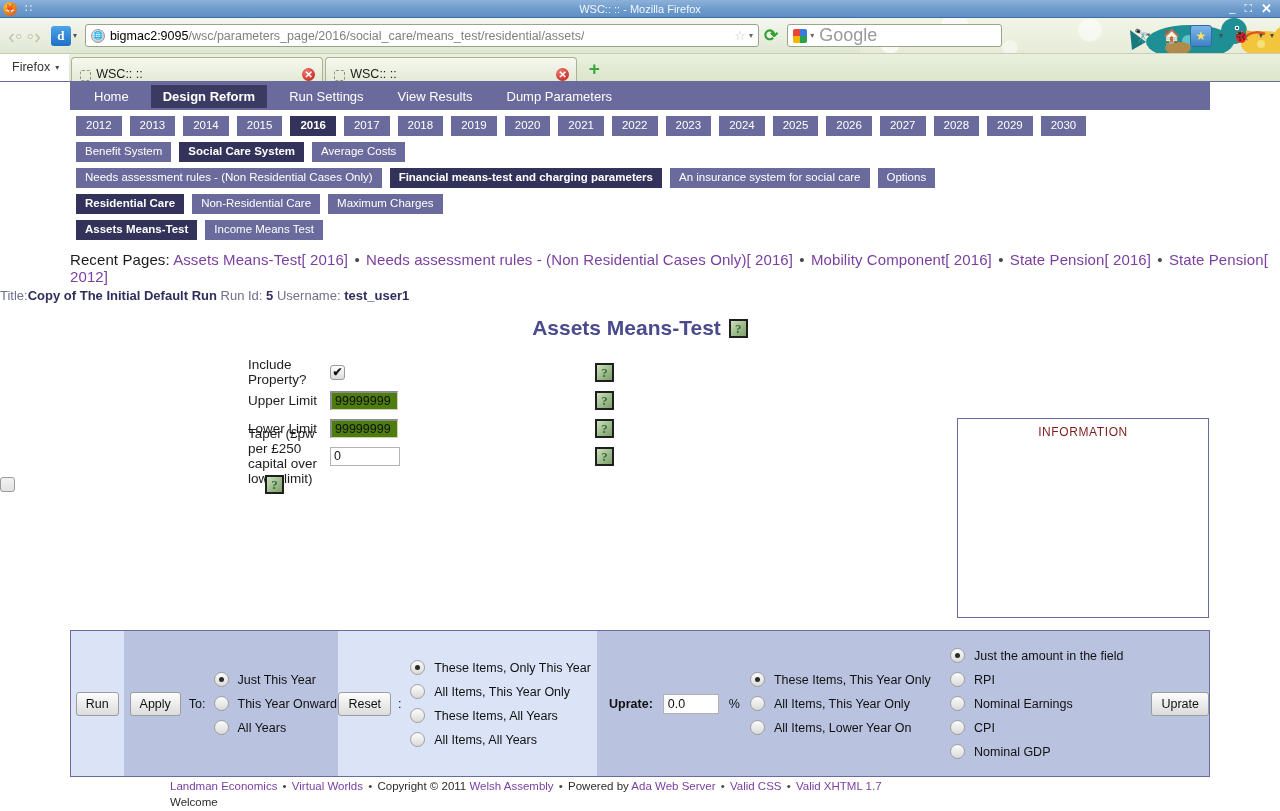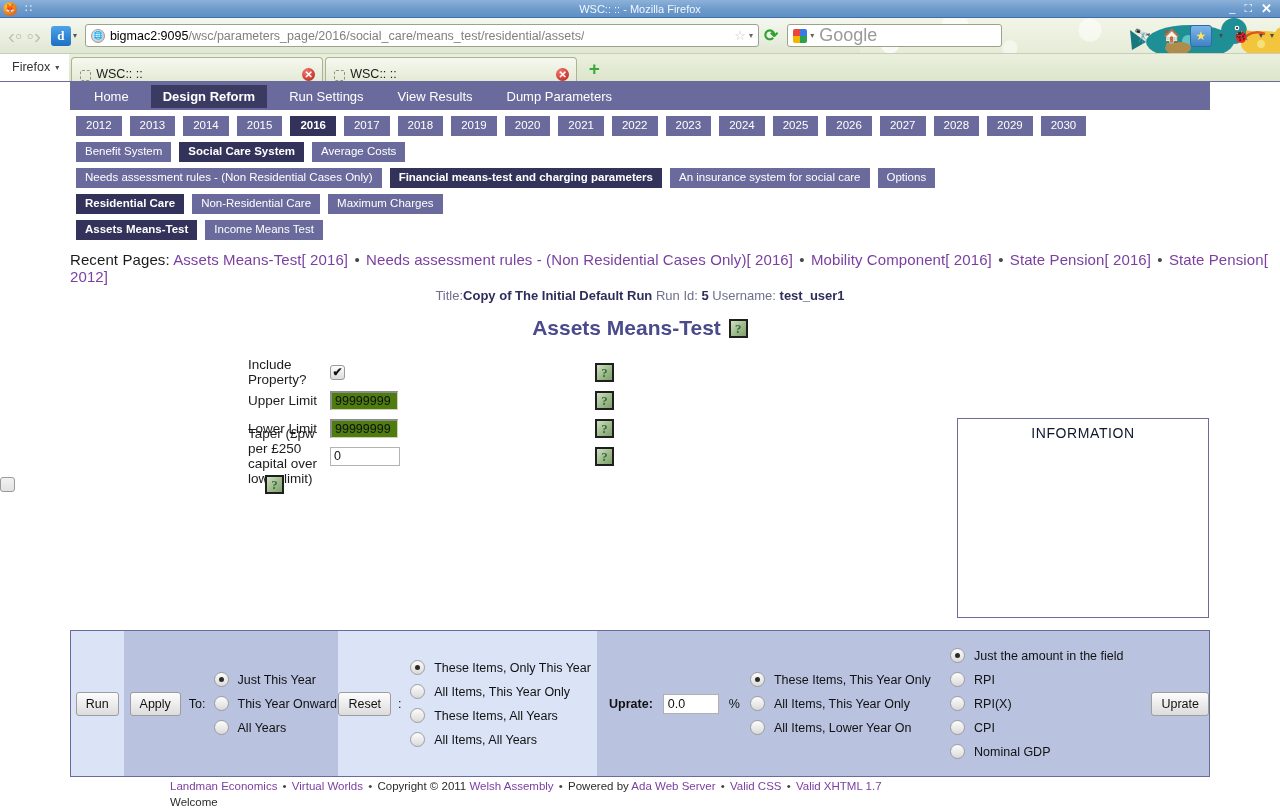"Title:Copy of The Initial Default" #runinfo { text-align: center -> none }
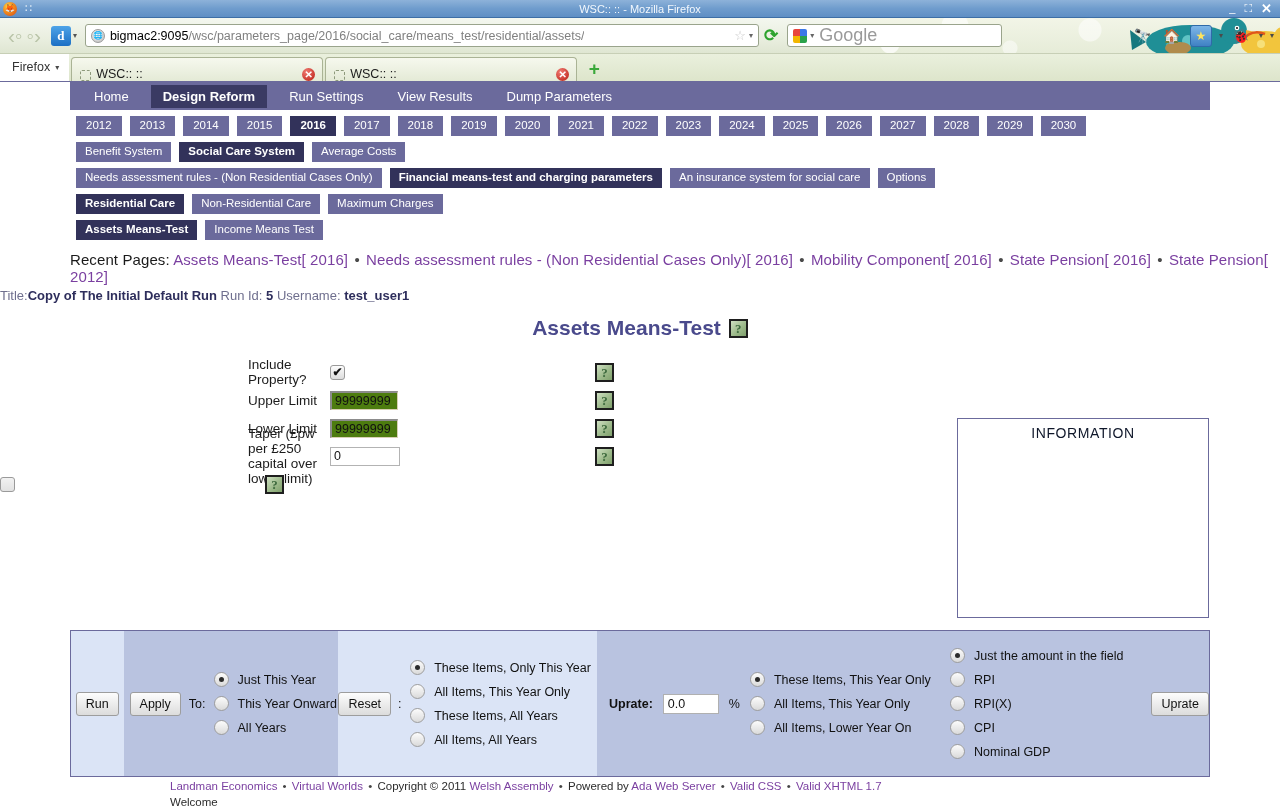"INFORMATION" #infobox .info-title { color: #0f172a -> #7f1d1d; font-size: 14px -> 12px }
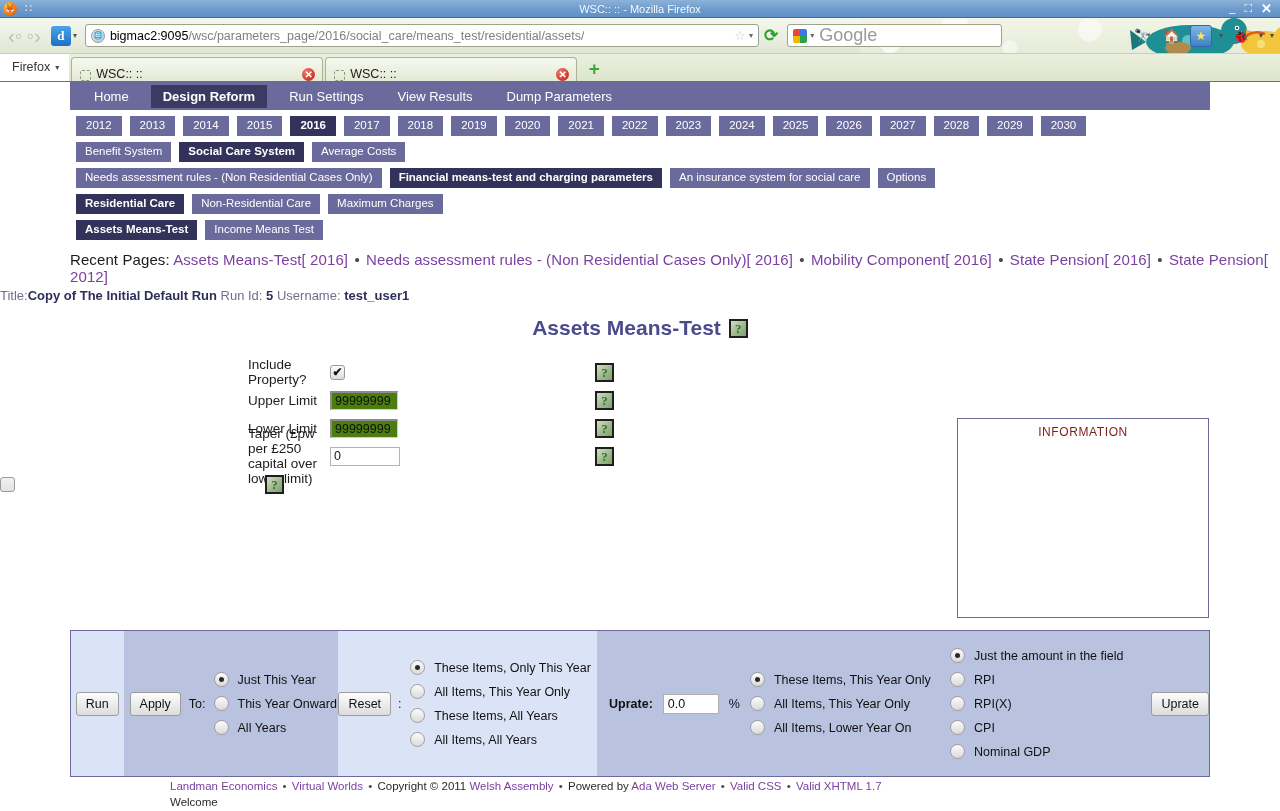"RPI(X)" div.ropt { html: <div> <span></span> <span>RPI(X)</span> </div> -> none }
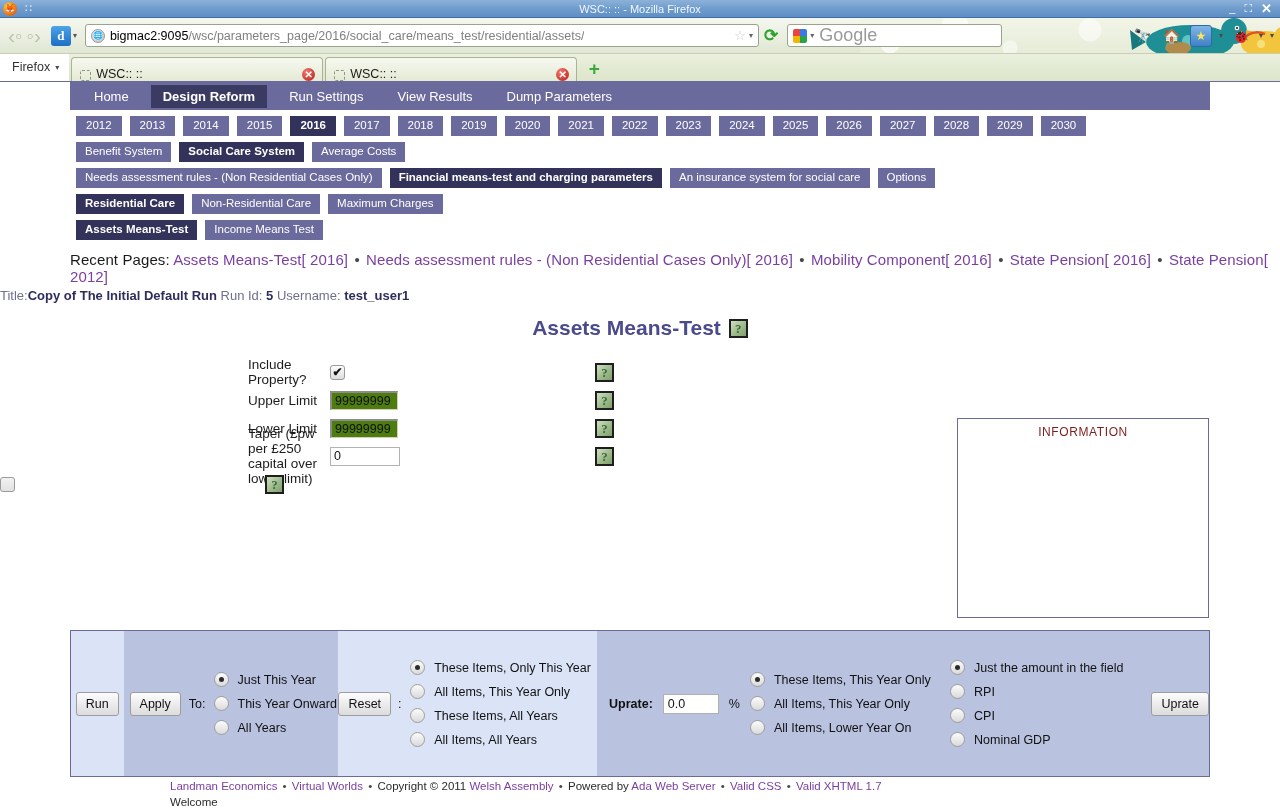"Nominal Earnings" div.ropt { html: none -> <div> <span></span> <span>Nominal Earnings</span> </div> }
